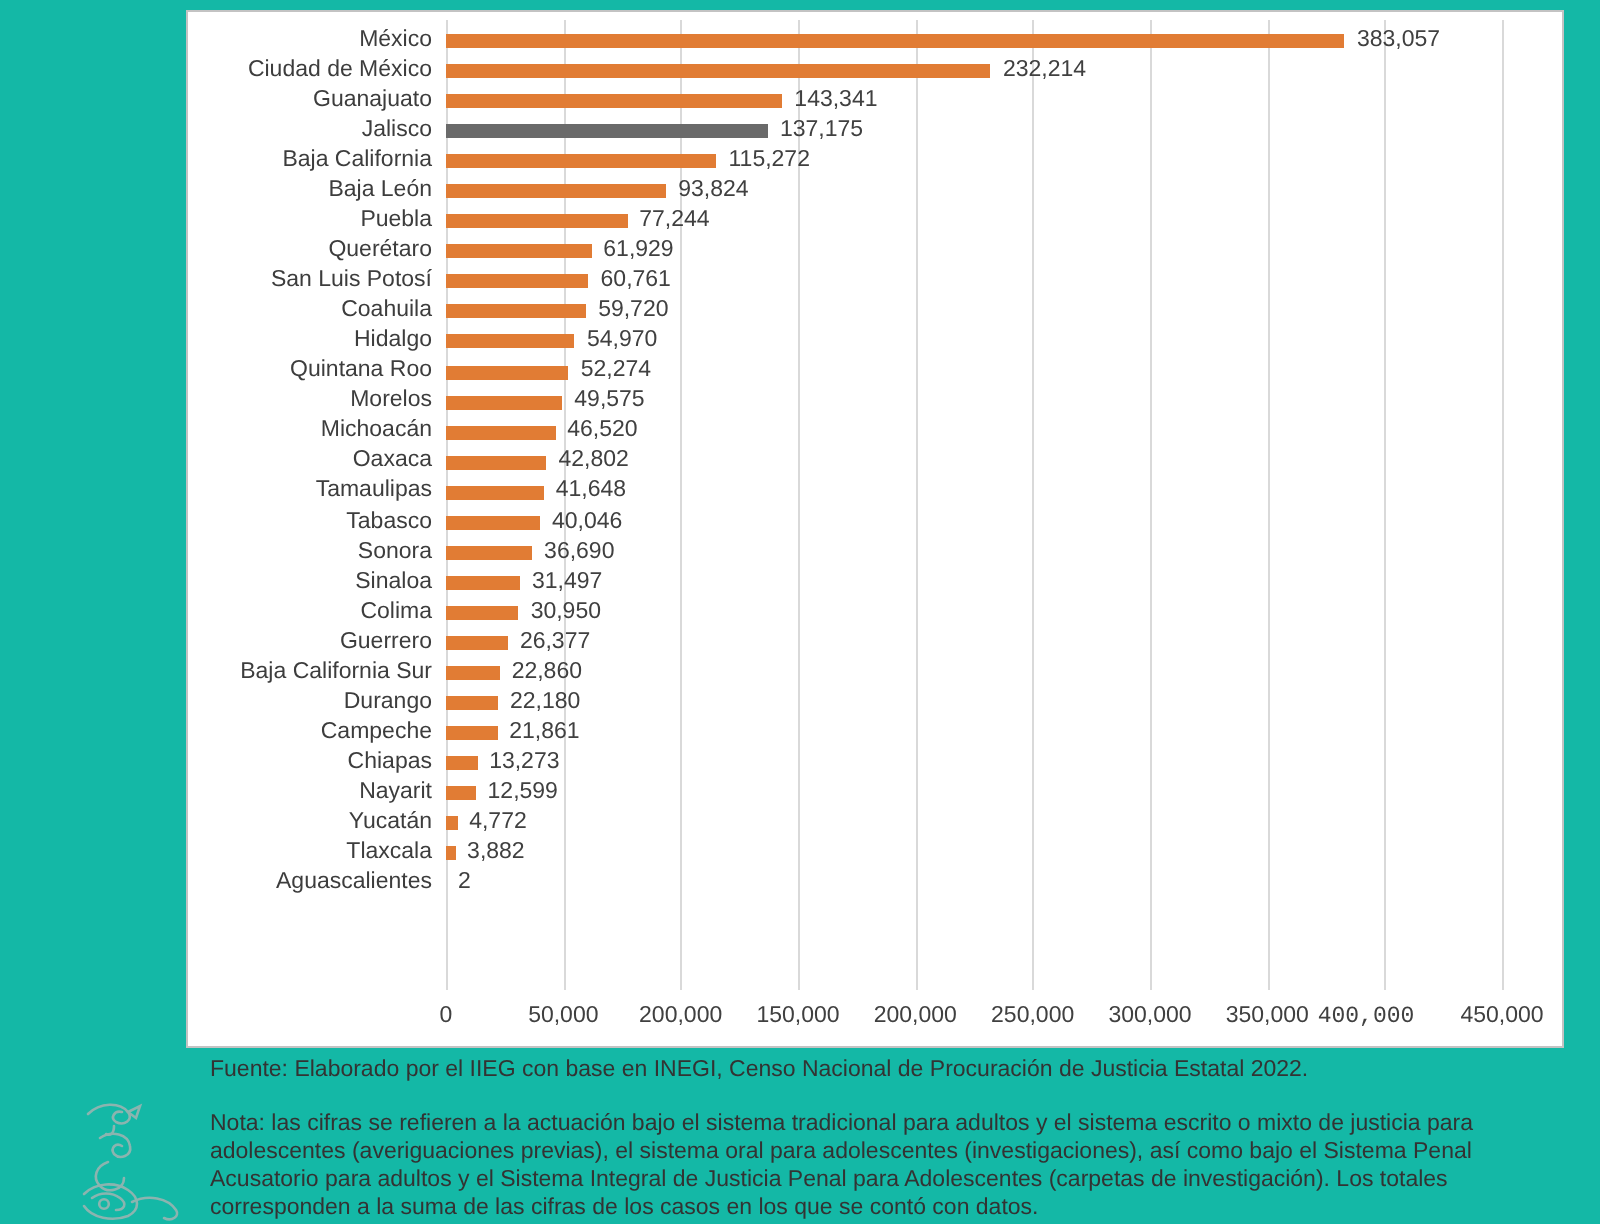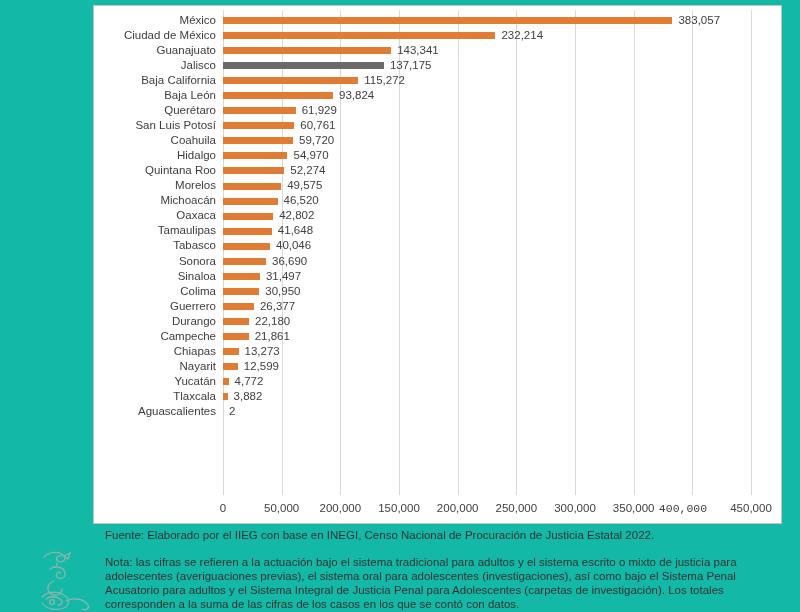"Puebla" div.row { html: none -> <div> <span>Puebla</span> <div></div> <span>77,244</span> </div> }
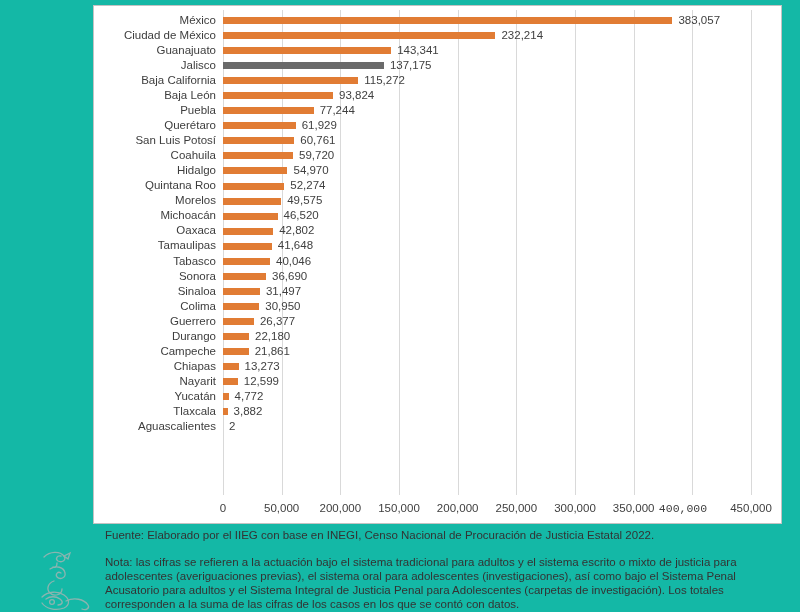"Baja California Sur" div.row { html: none -> <div> <span>Baja California Sur</span> <div></div> <span>22,860</span> </div> }
